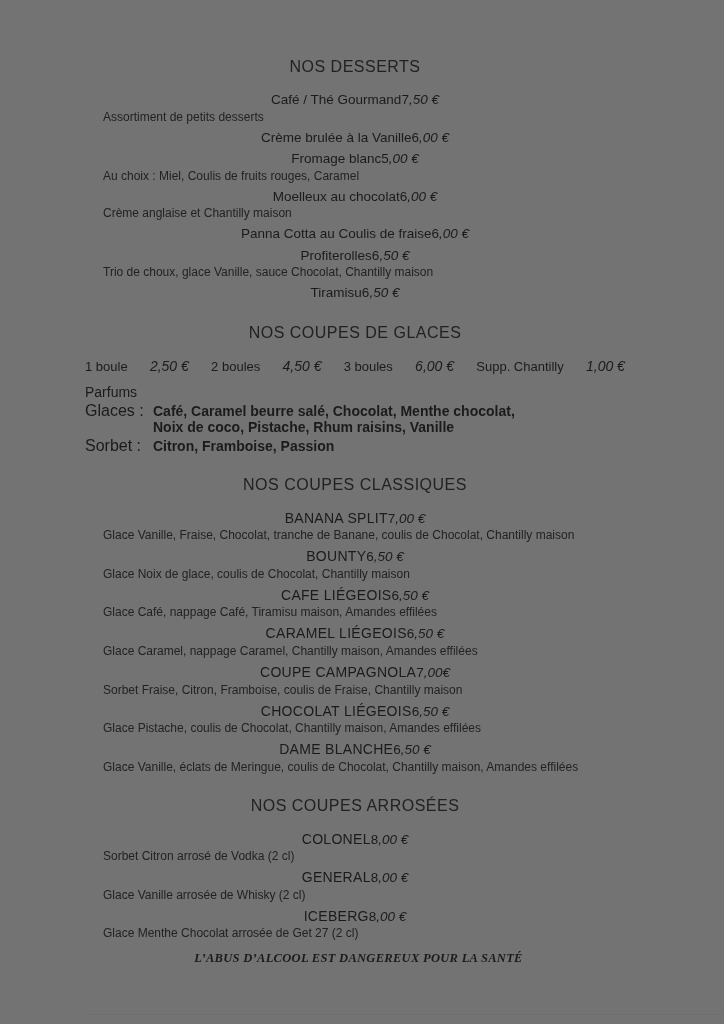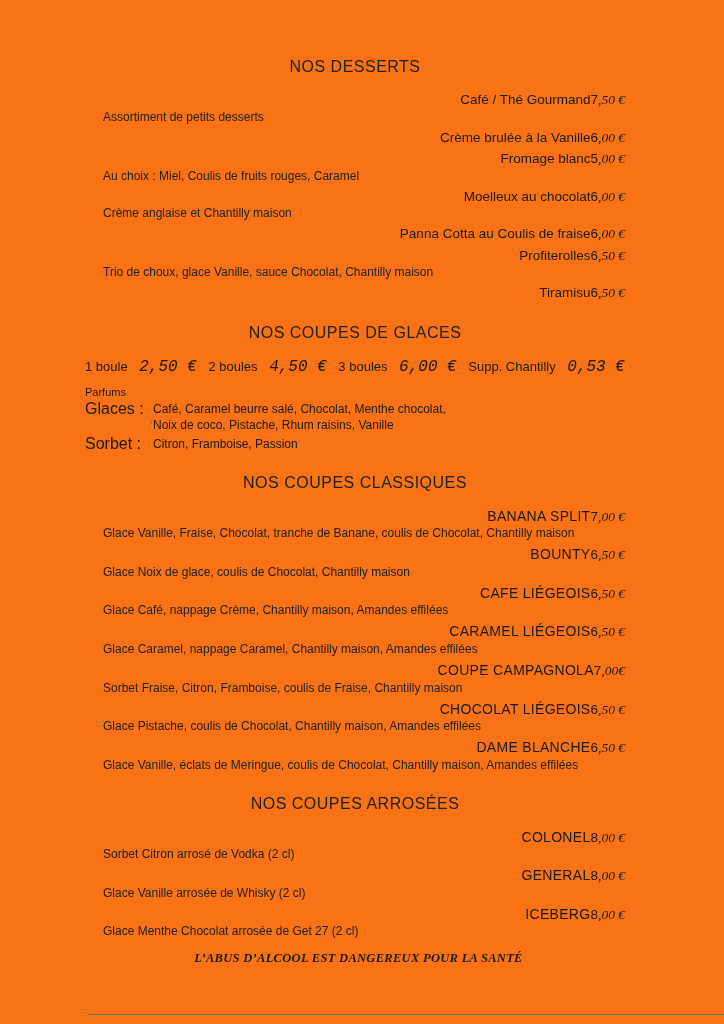"NOS DESSERTS" .page { background: #f97316 -> #737373 }
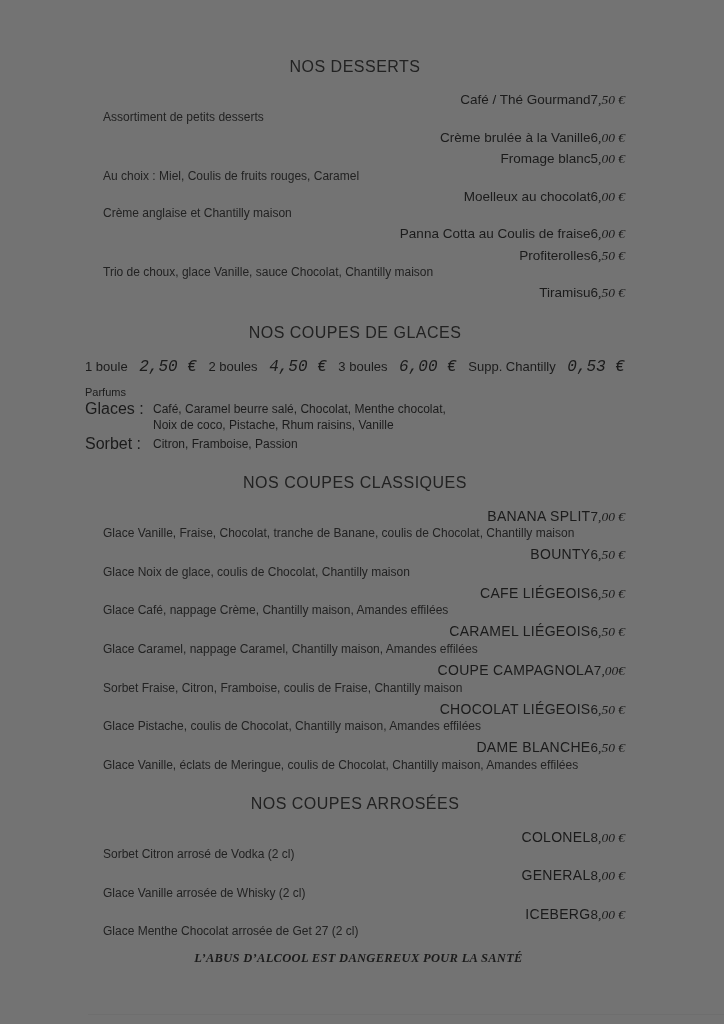"Café / Thé Gourmand" .item-line { justify-content: flex-end -> center }
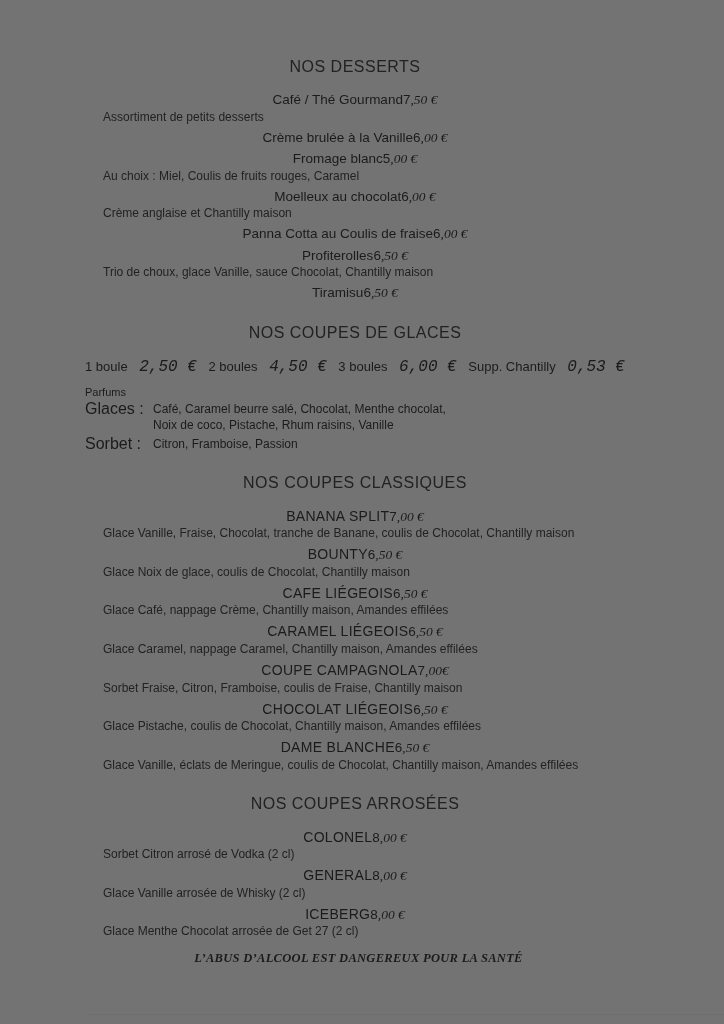",50 €" .p-dec { font-family: Liberation Serif, serif -> Liberation Sans, sans-serif }
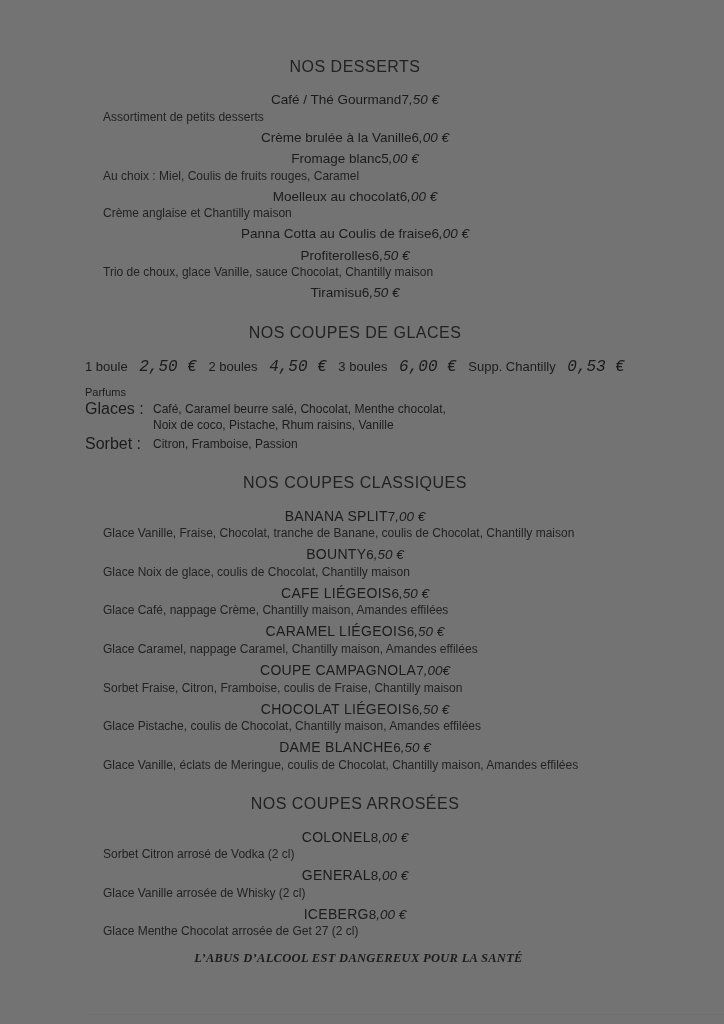"2,50 €" .pr-price { font-family: Liberation Mono, monospace -> Liberation Sans, sans-serif; font-size: 16px -> 14px }
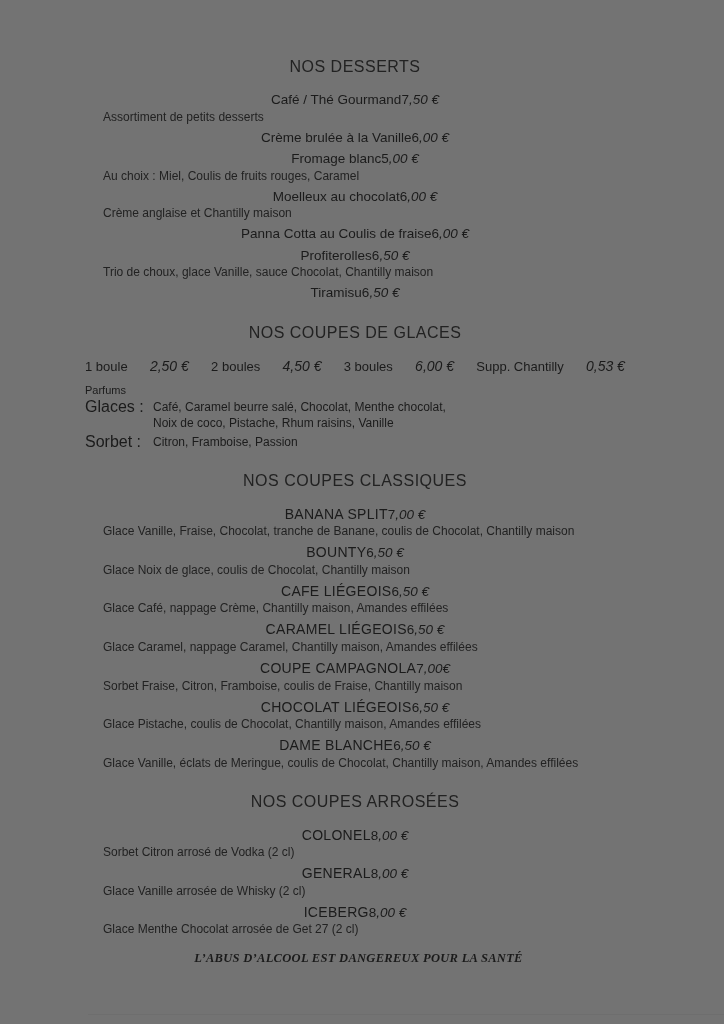"0,53 €" span.pr-price { text: 0,53 -> 1,00 }
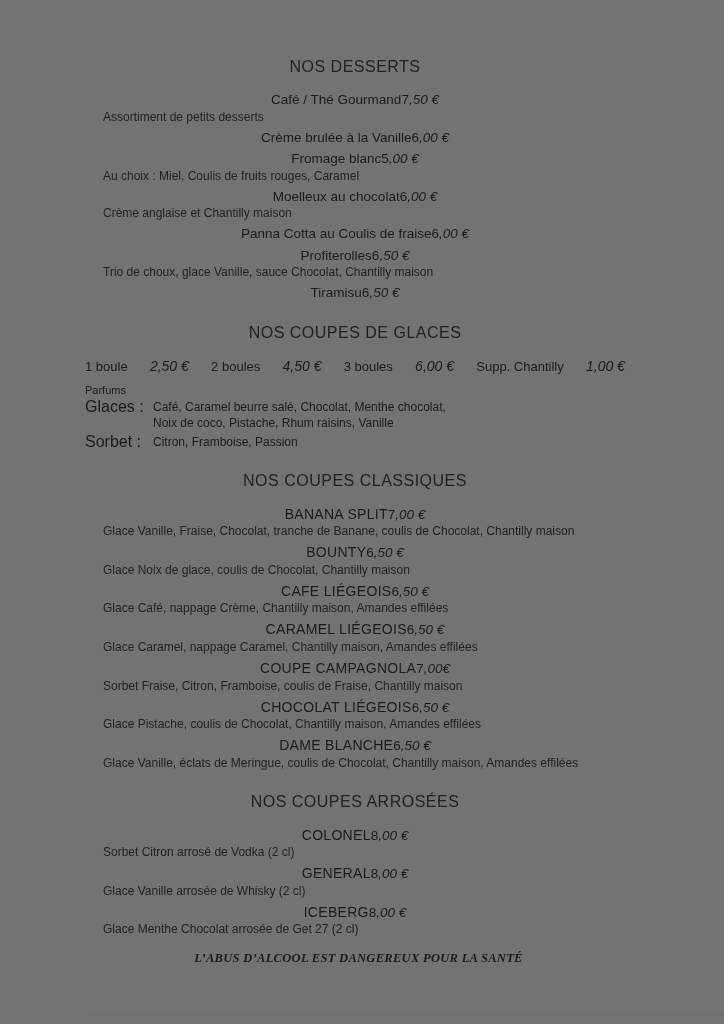"Parfums" .parfums-heading { font-size: 11px -> 14px }
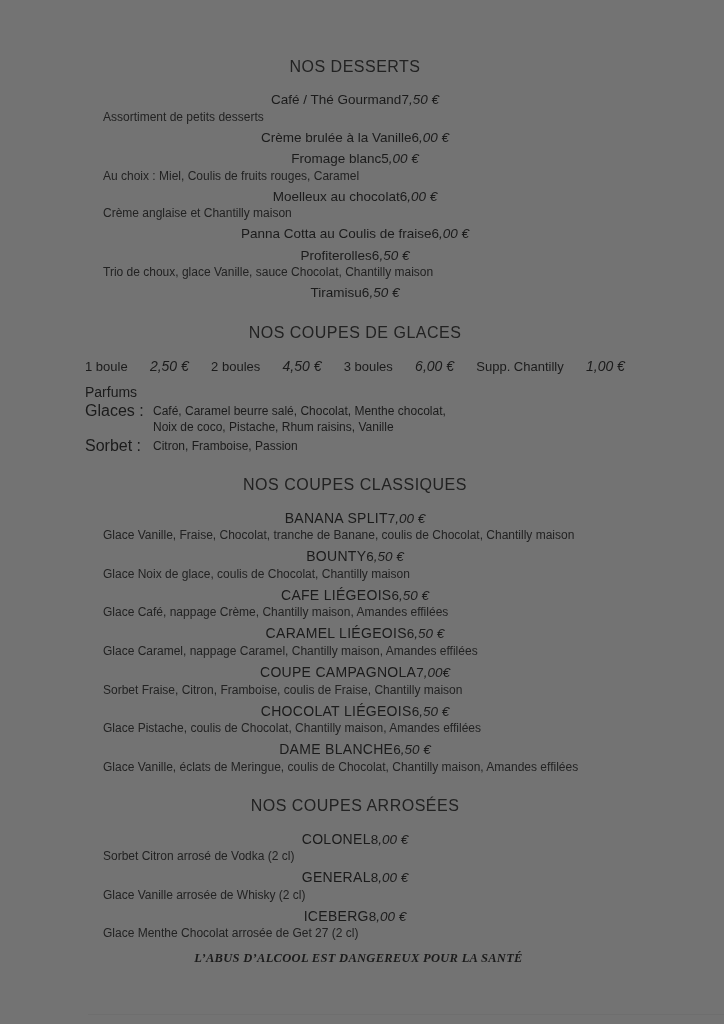"Café, Caramel beurre salé, Chocolat," .parfum-text { font-size: 12px -> 14px; font-weight: none -> bold }
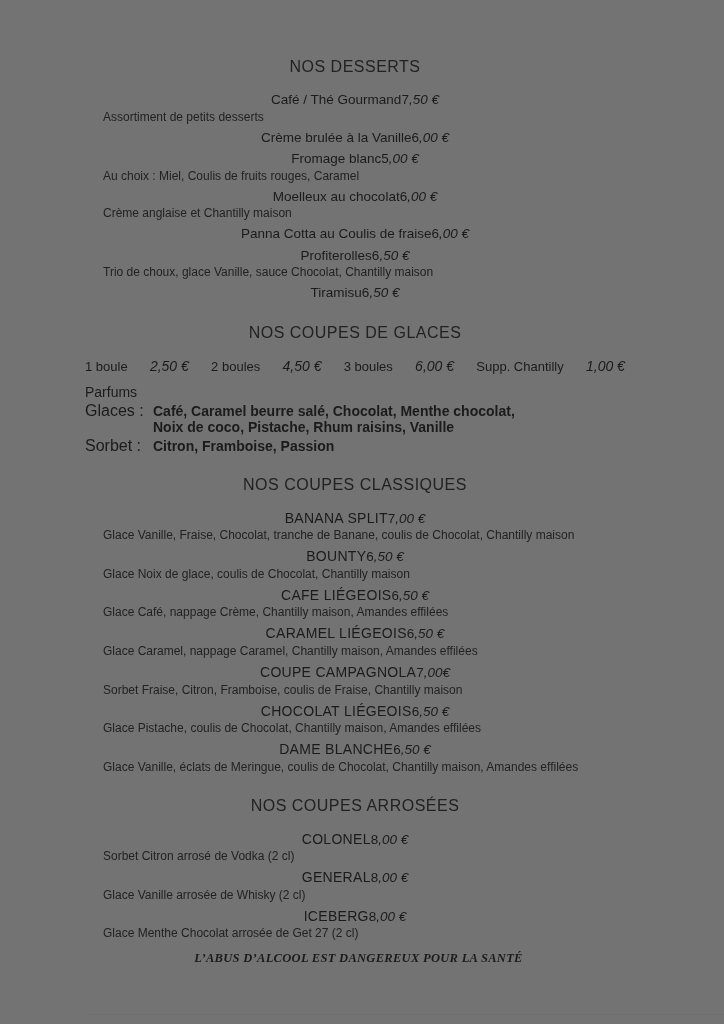"Glace Café, nappage Crème, Chantilly" div.item-desc { text: Crème, Chantilly -> Café, Tiramisu }
